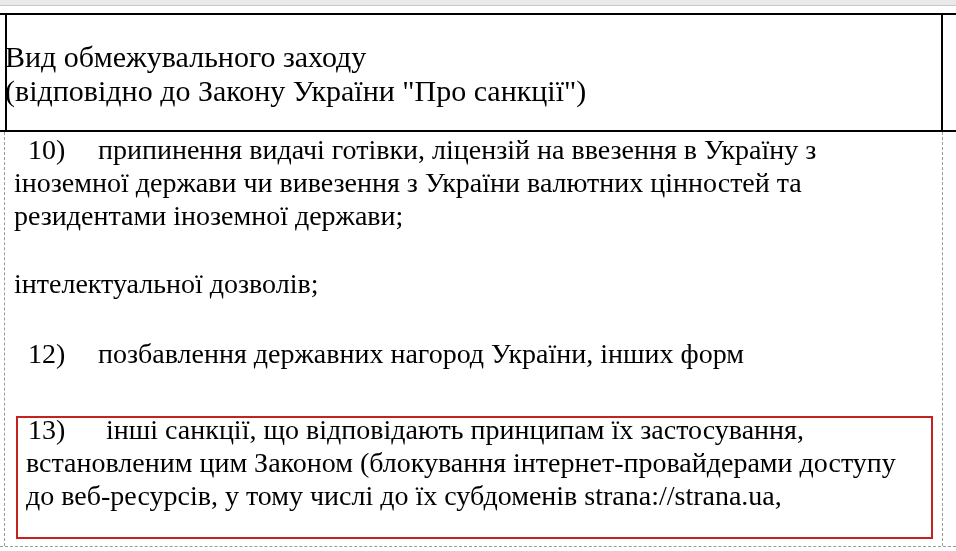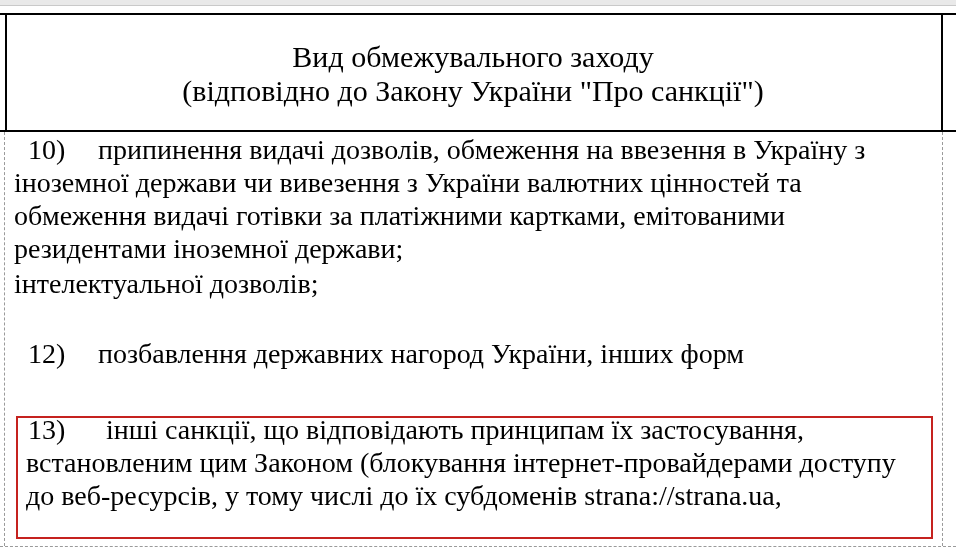"Вид обмежувального заходу" .header-cell { text-align: center -> left }
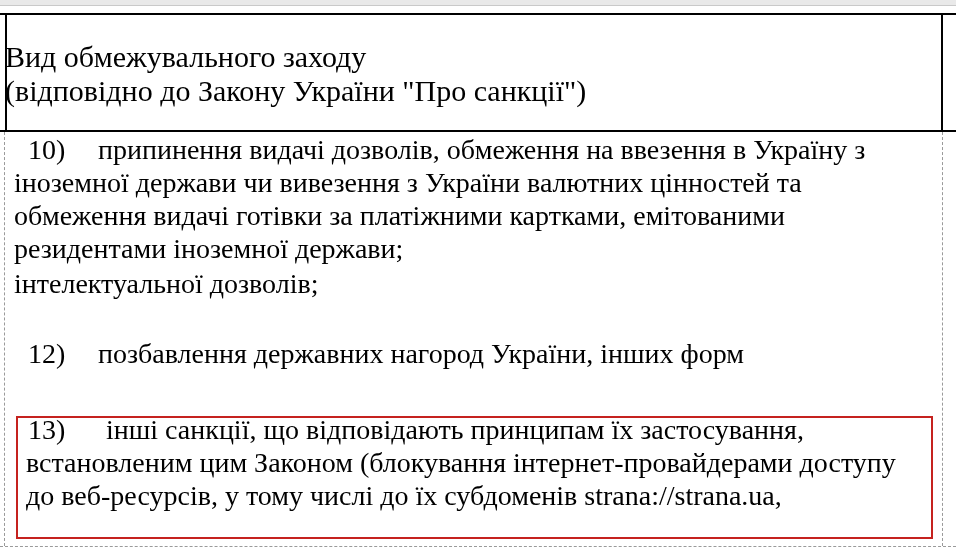"припинення видачі дозволів, обмеження на" span { text: дозволів, обмеження -> готівки, ліцензій }
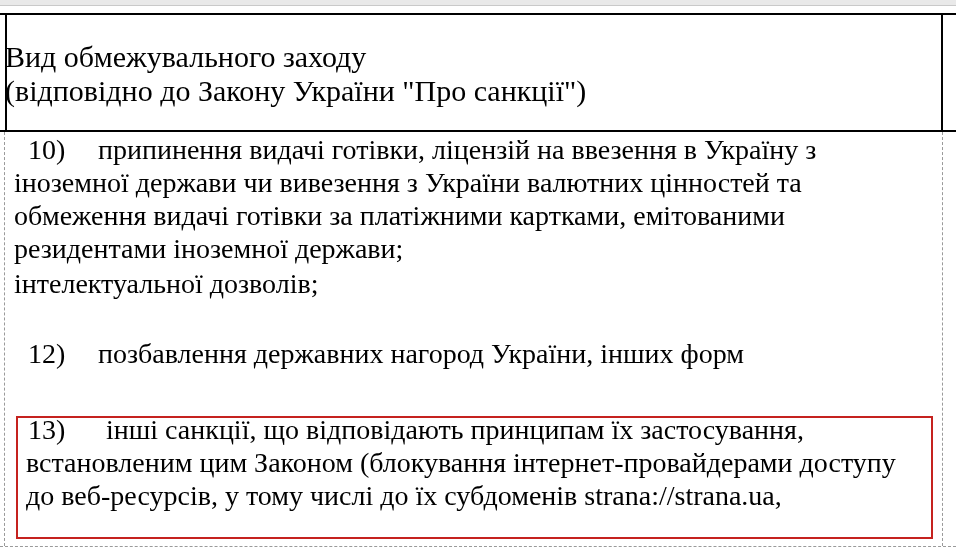"обмеження видачі готівки за платіжними" div { html: <div>обмеження видачі готівки за платіжними картками, емітованими</div> -> none }
